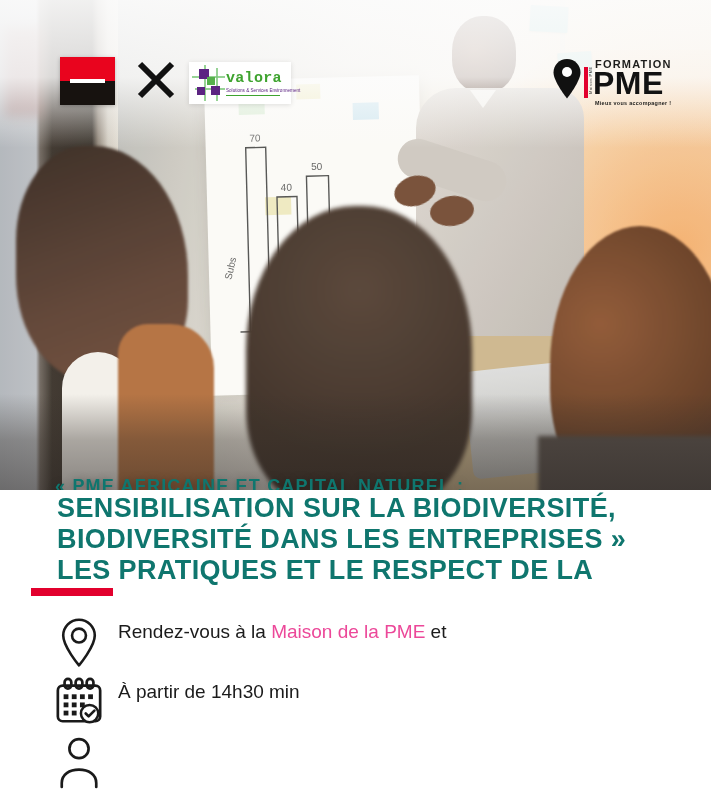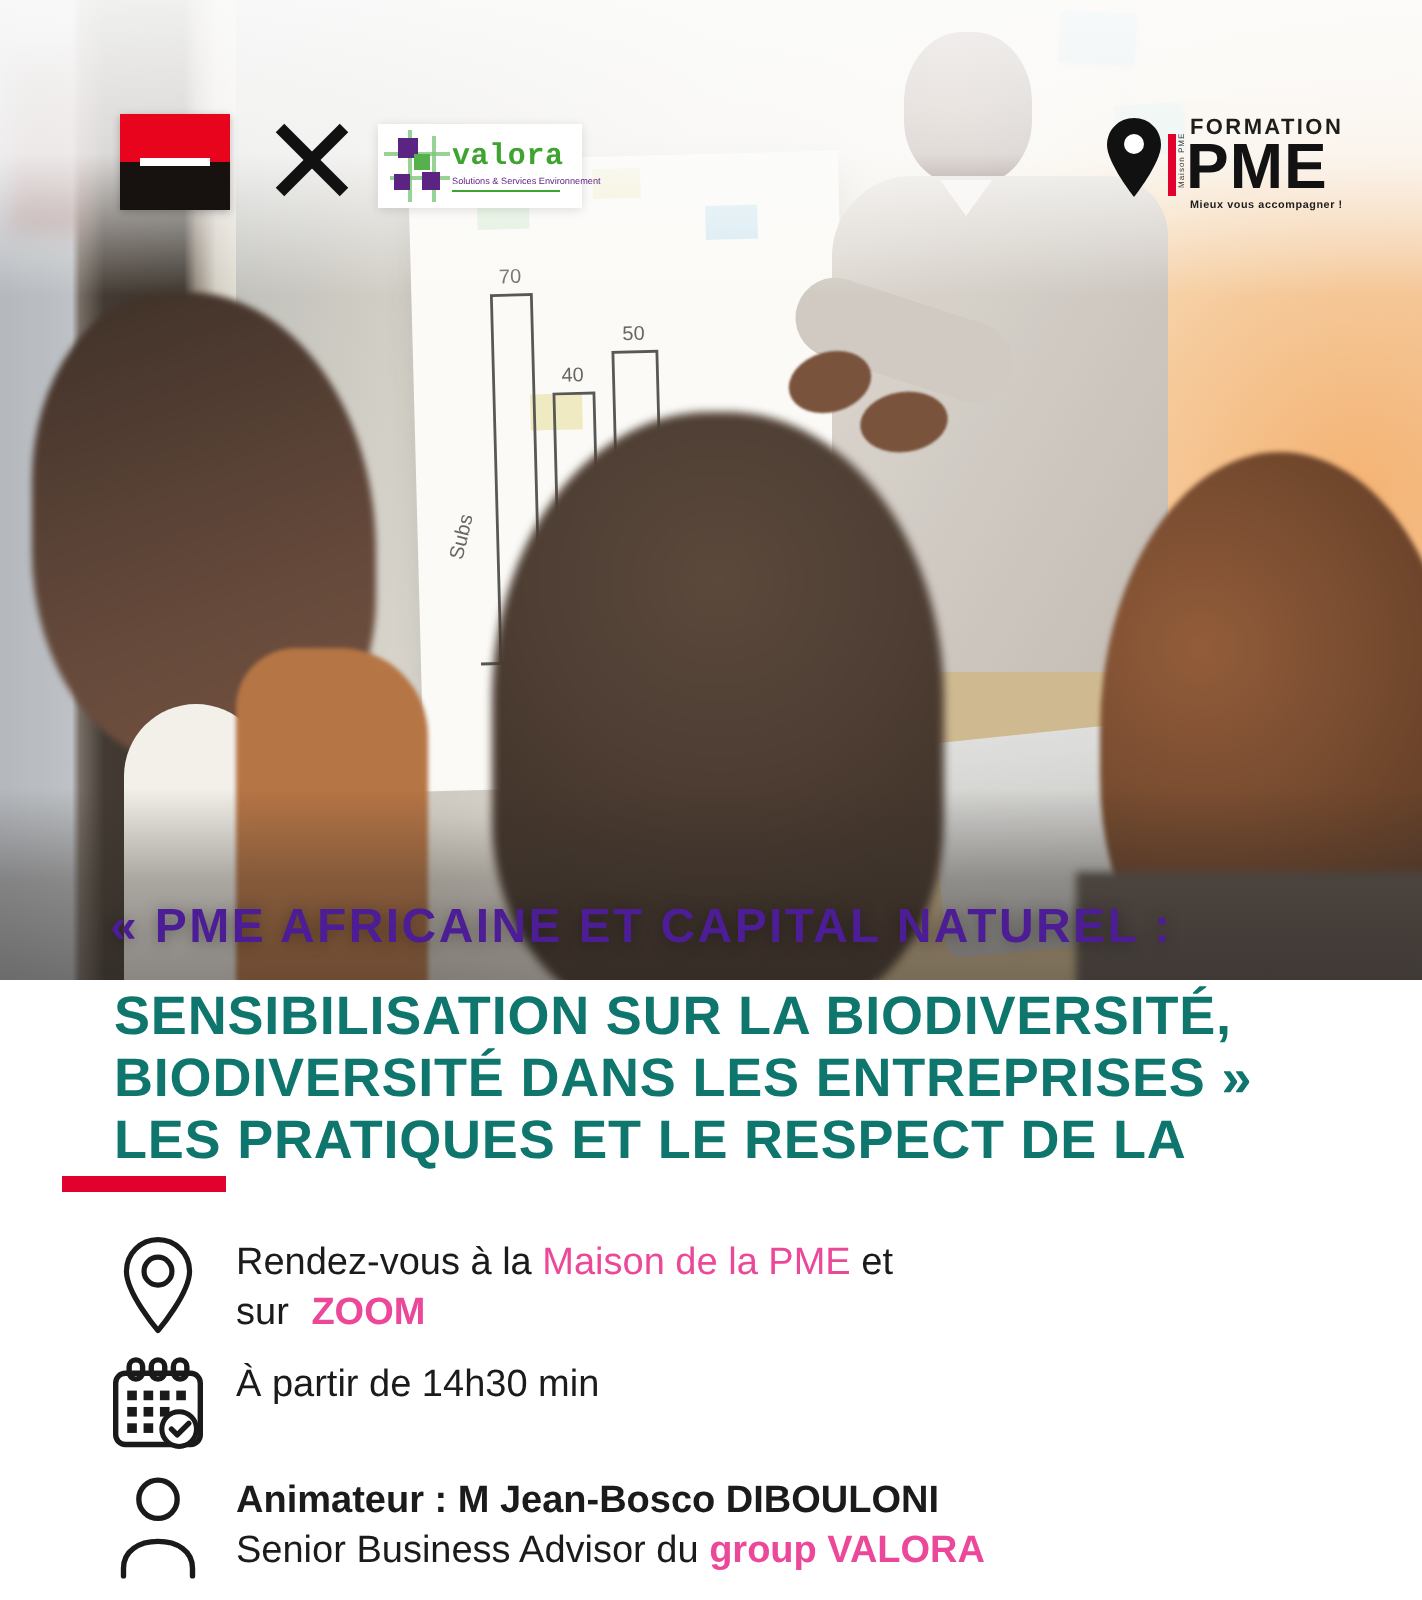"« PME AFRICAINE ET CAPITAL" .title-line1 { color: #4c1d95 -> #0f766e; font-size: 24px -> 18px; top: 450px -> 476px }
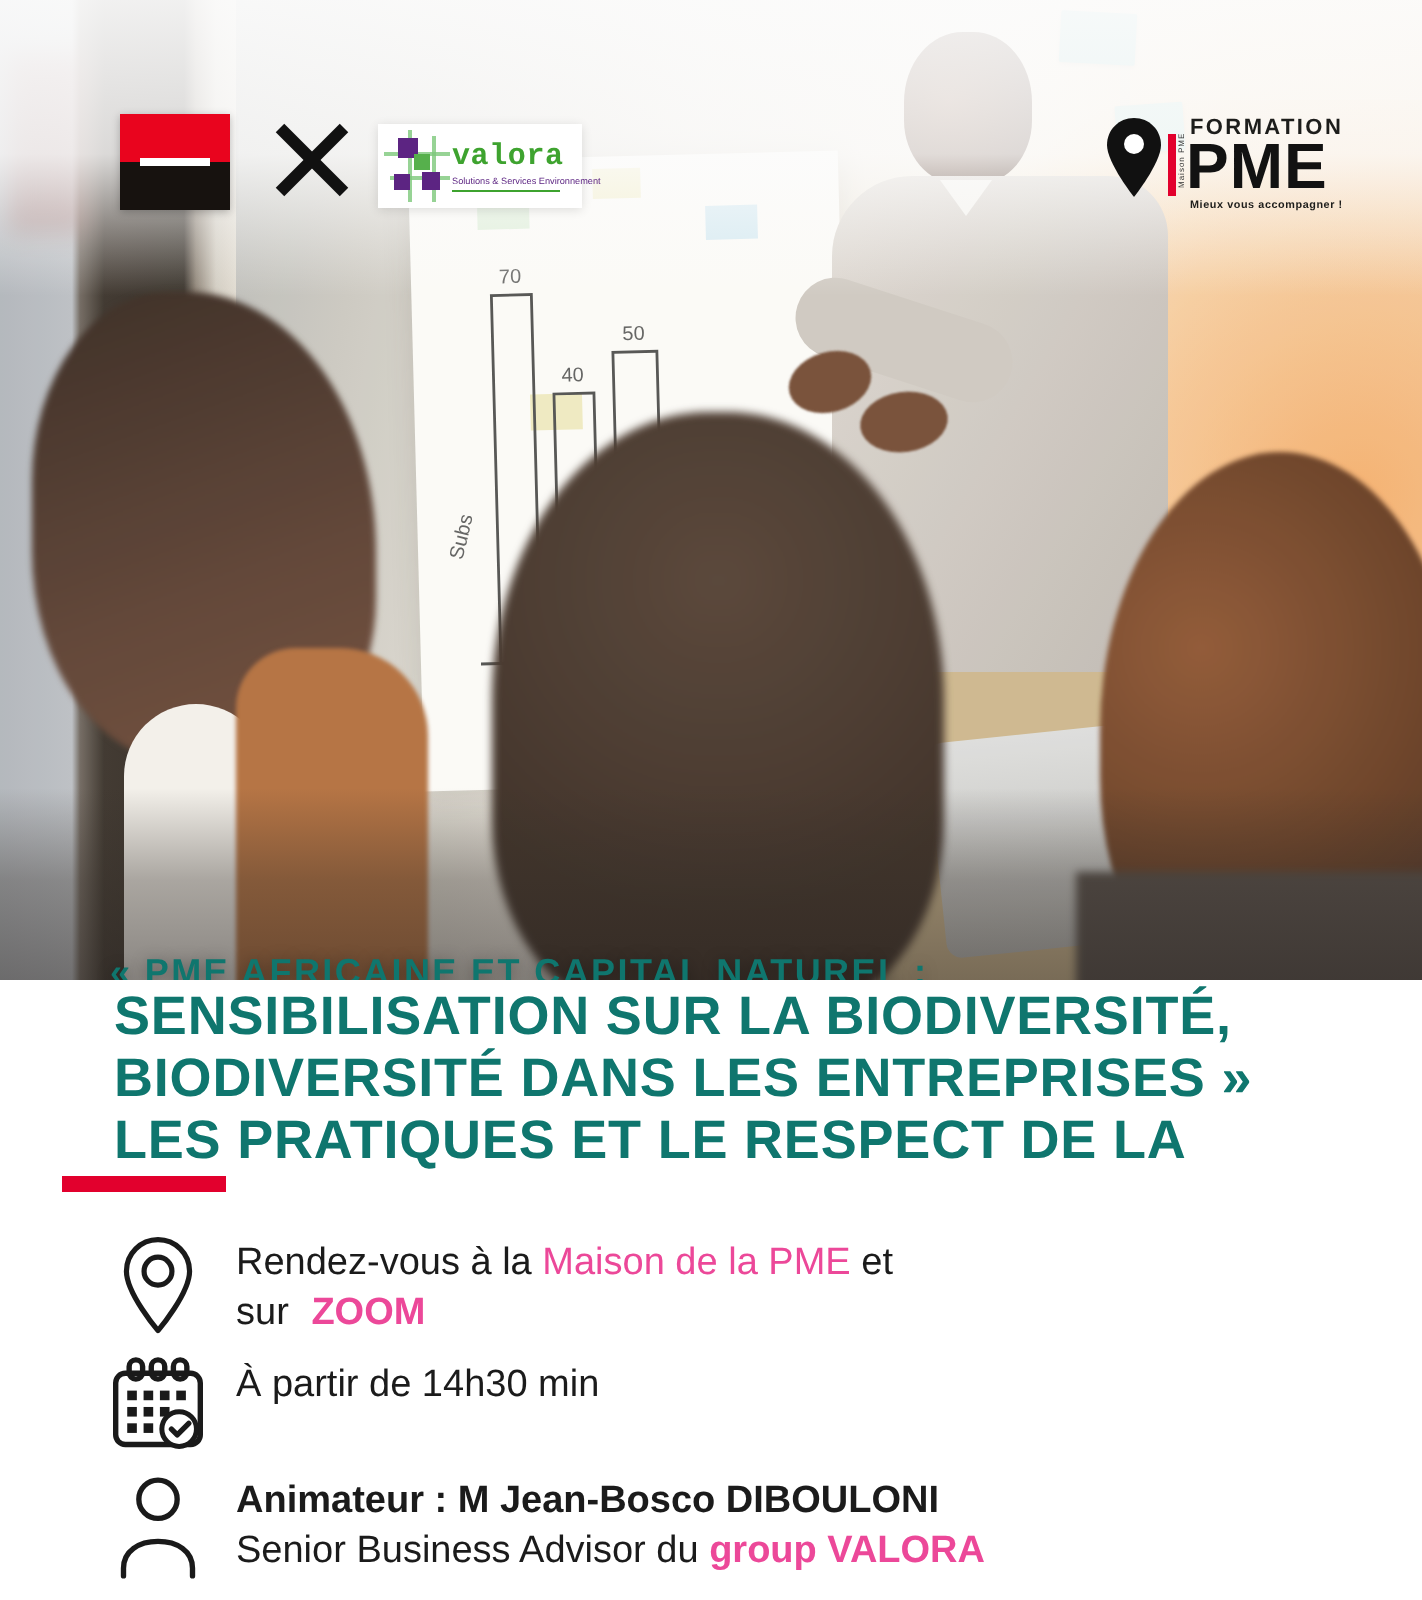"sur ZOOM" div { html: <div><span>sur </span><span>ZOOM</span></div> -> none }
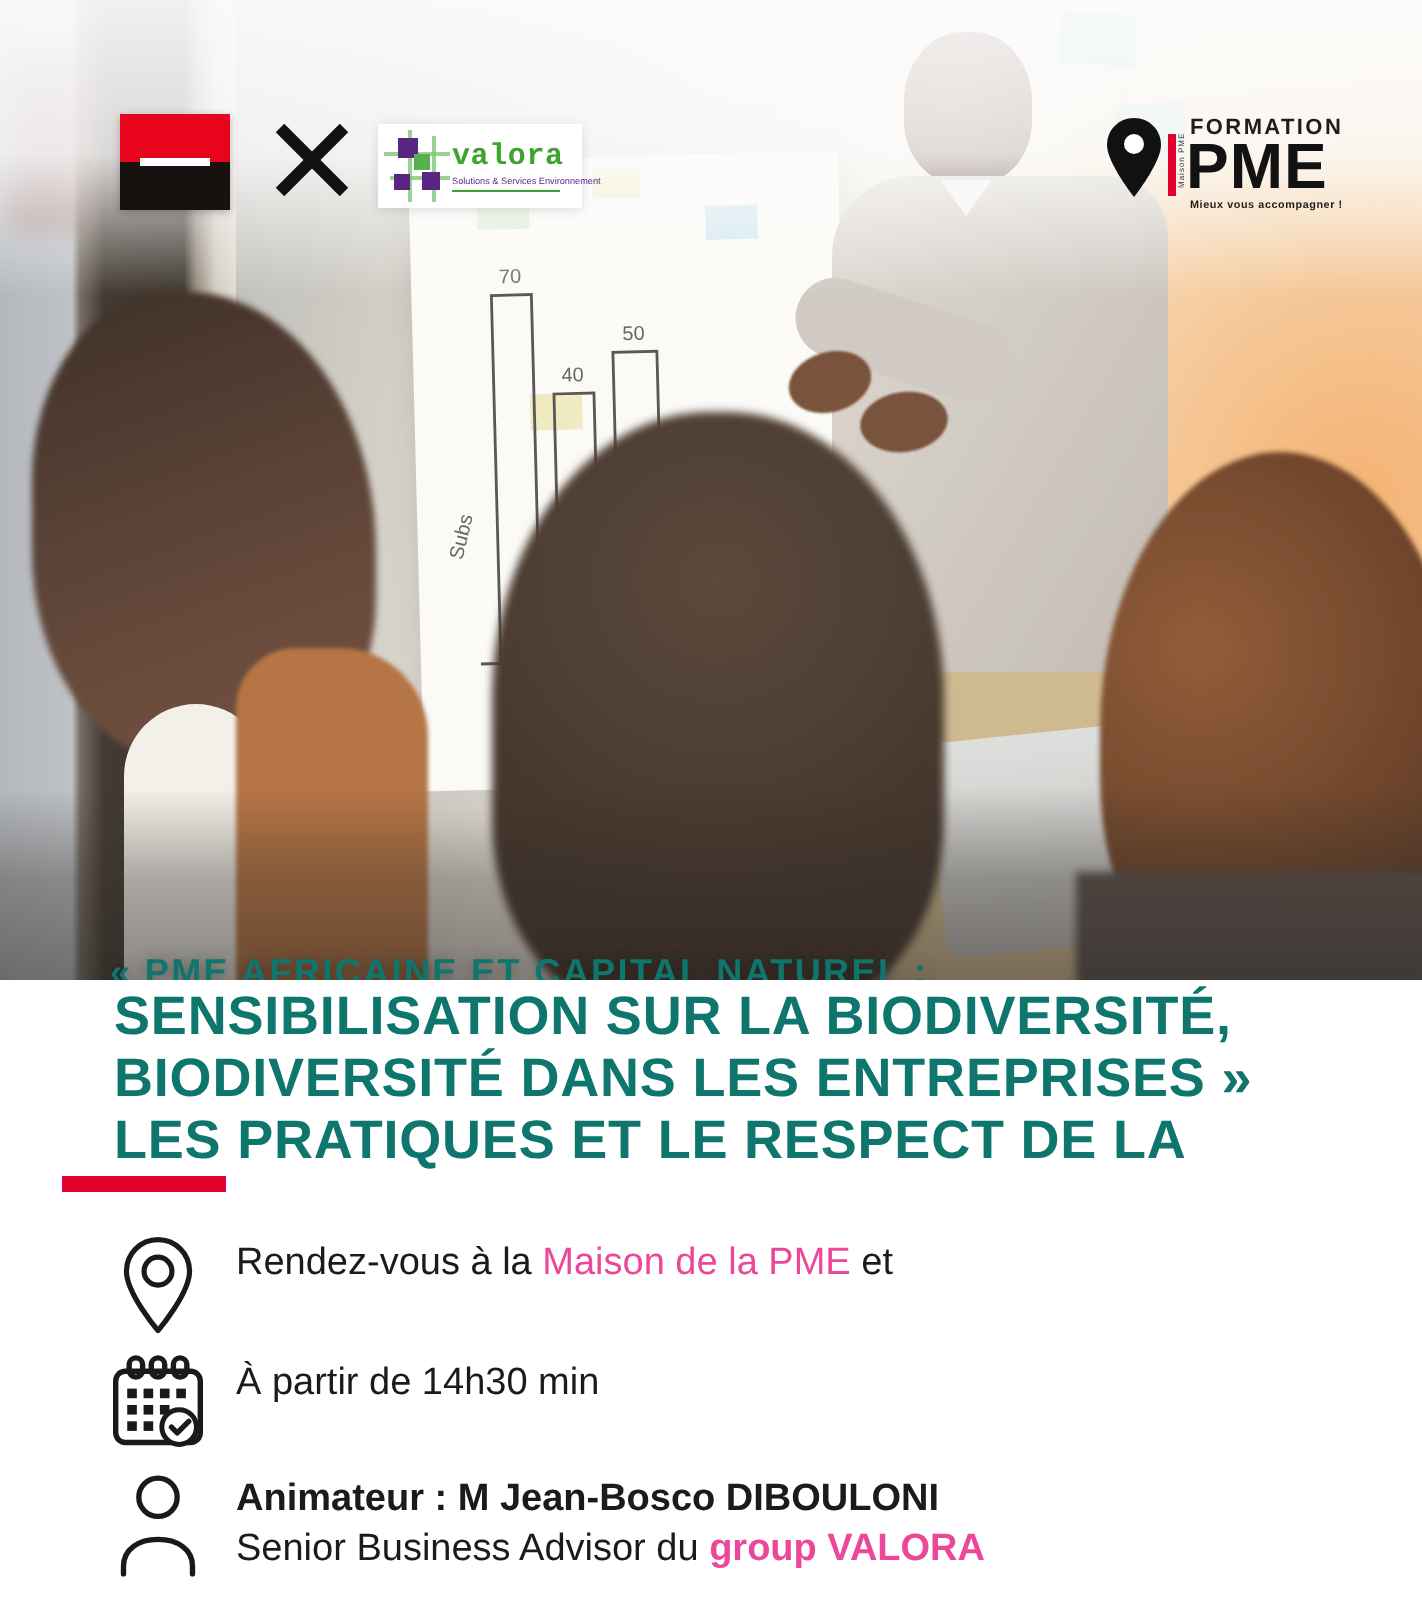"Animateur : M Jean-Bosco DIBOULONI" div.detail-text { html: <div> <div>Animateur : M Jean-Bosco DIBOULONI</div> <div><span>Senior Business Advisor du </span><span>group VALORA</span></div> </div> -> none }
